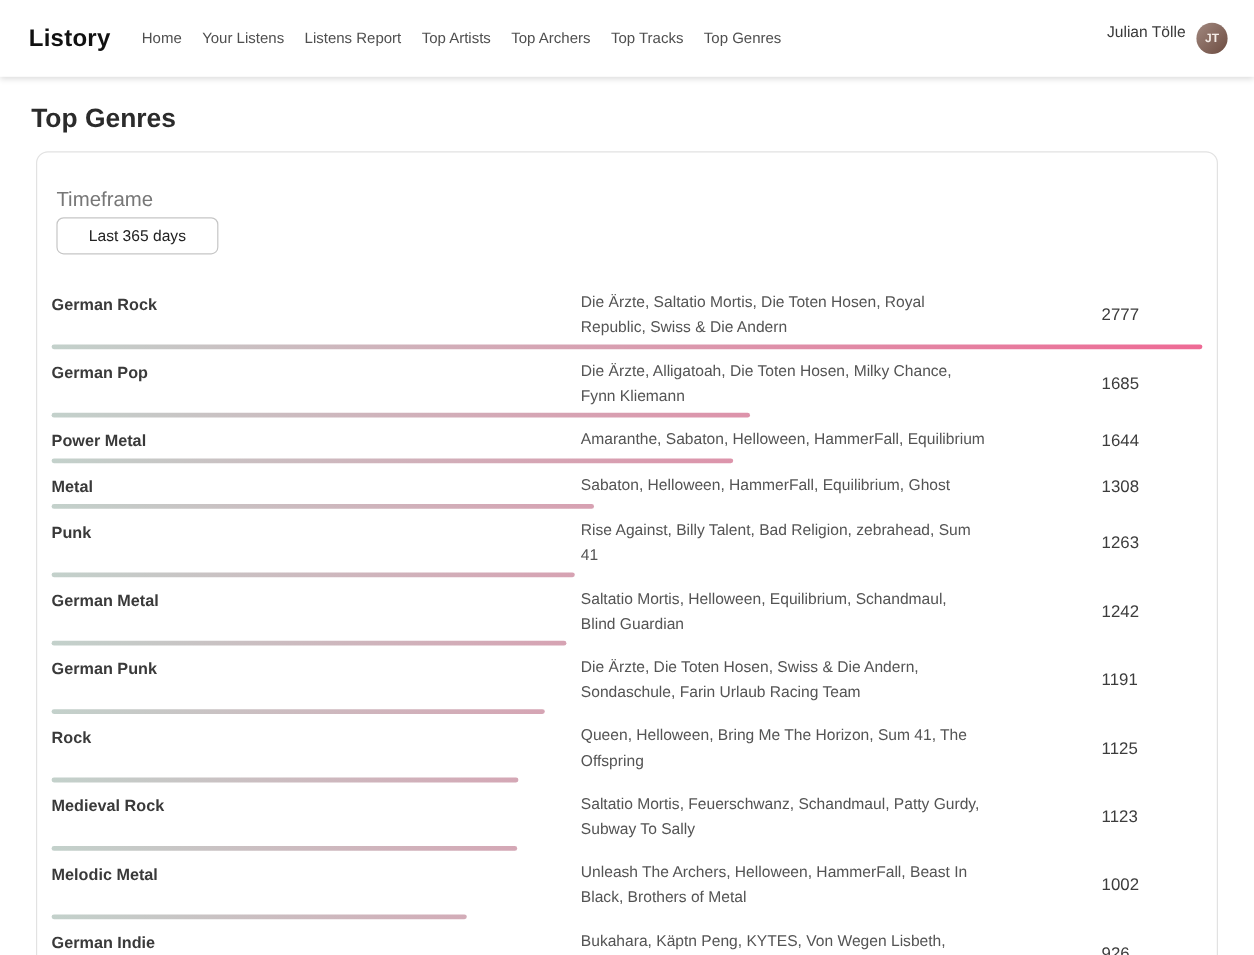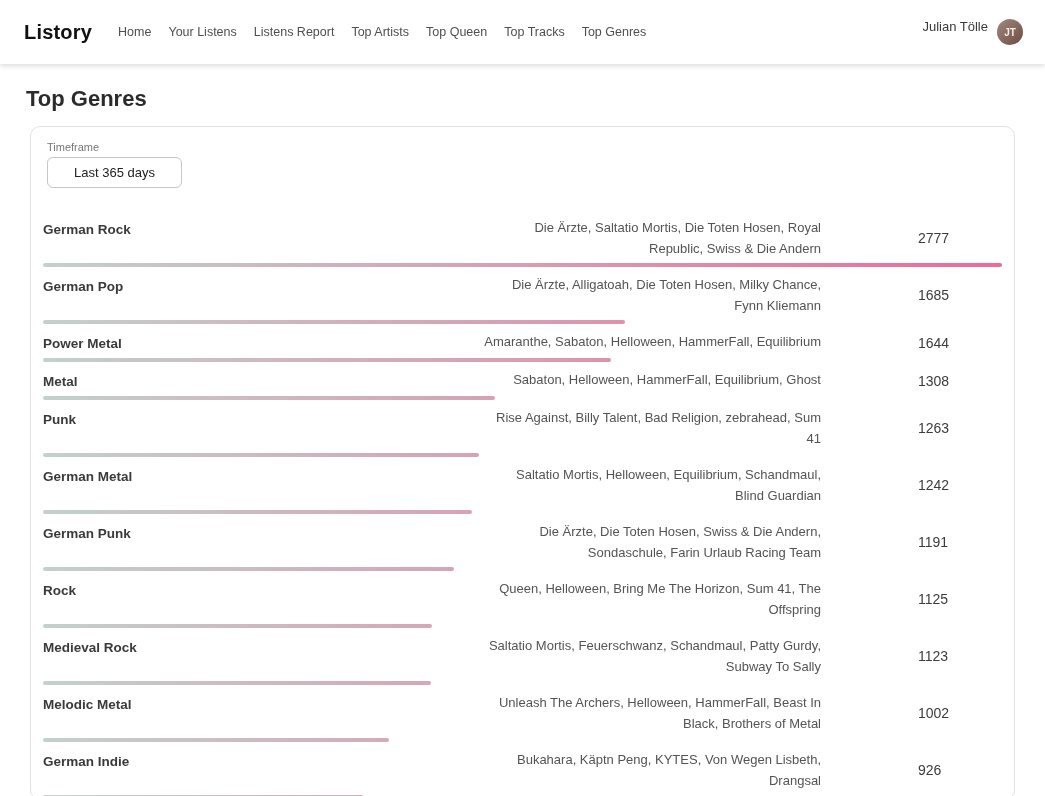"Top Queen" span.nav-item { text: Queen -> Archers }
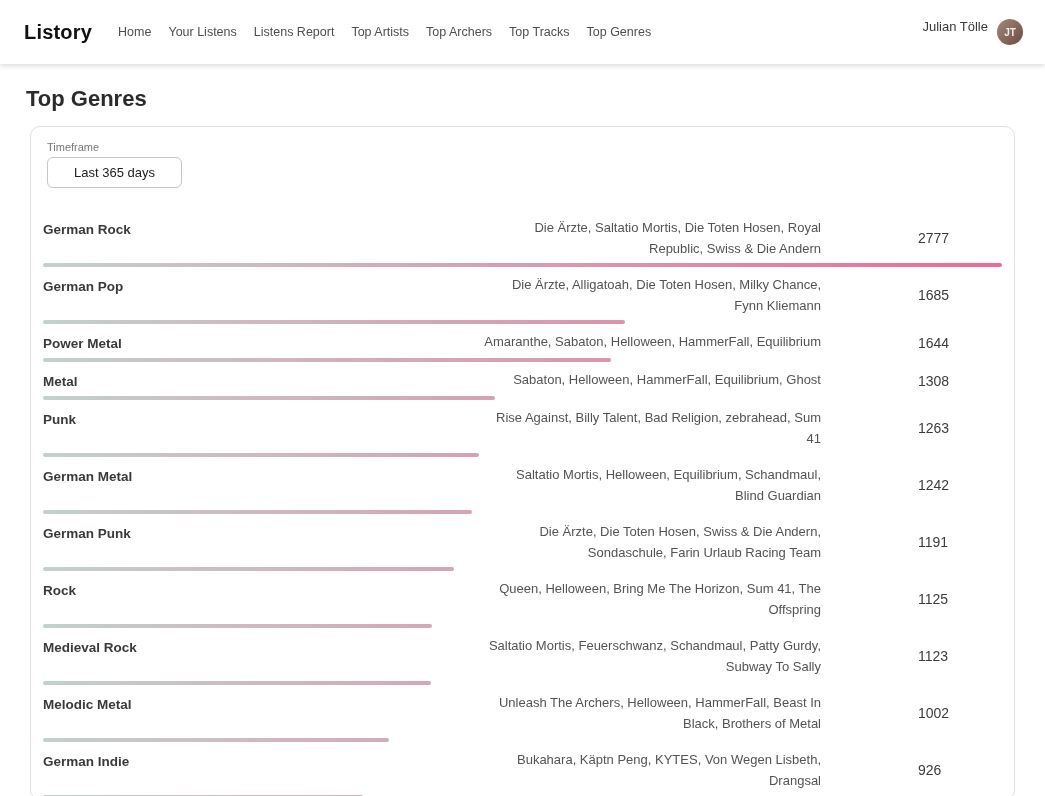"Timeframe" .timeframe-label { font-size: 11px -> 17px; margin-top: none -> 16px }
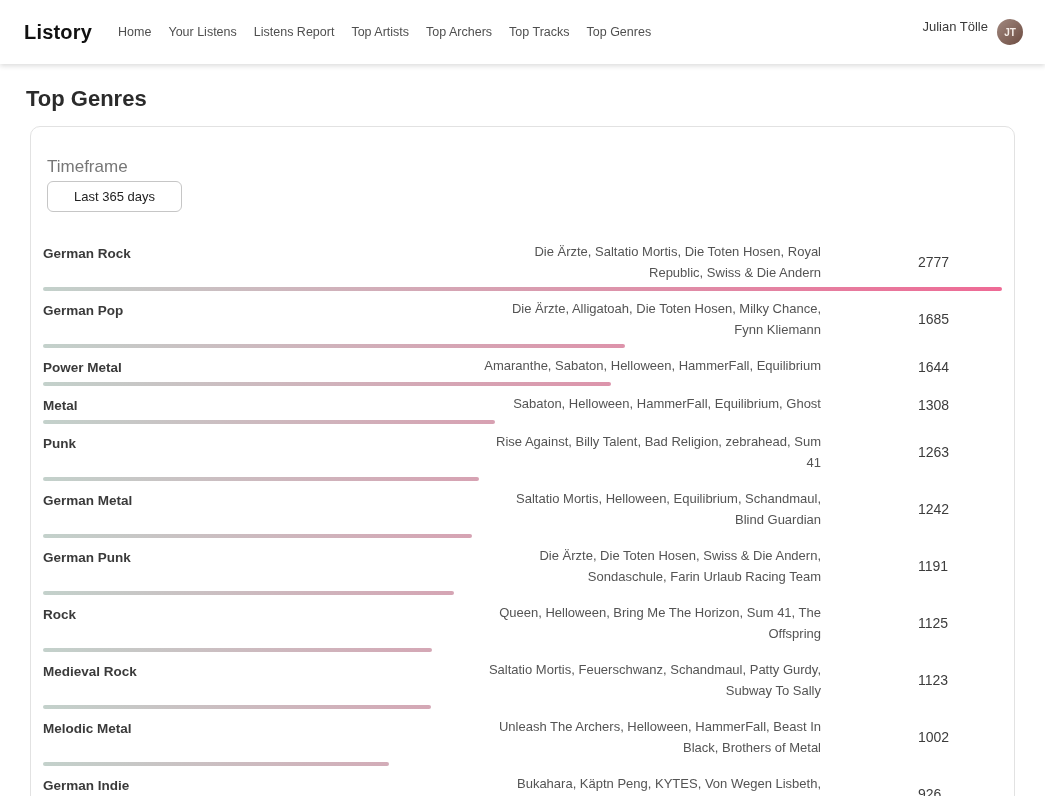"Die Ärzte, Saltatio Mortis, Die" .genre-artists { text-align: right -> none }
